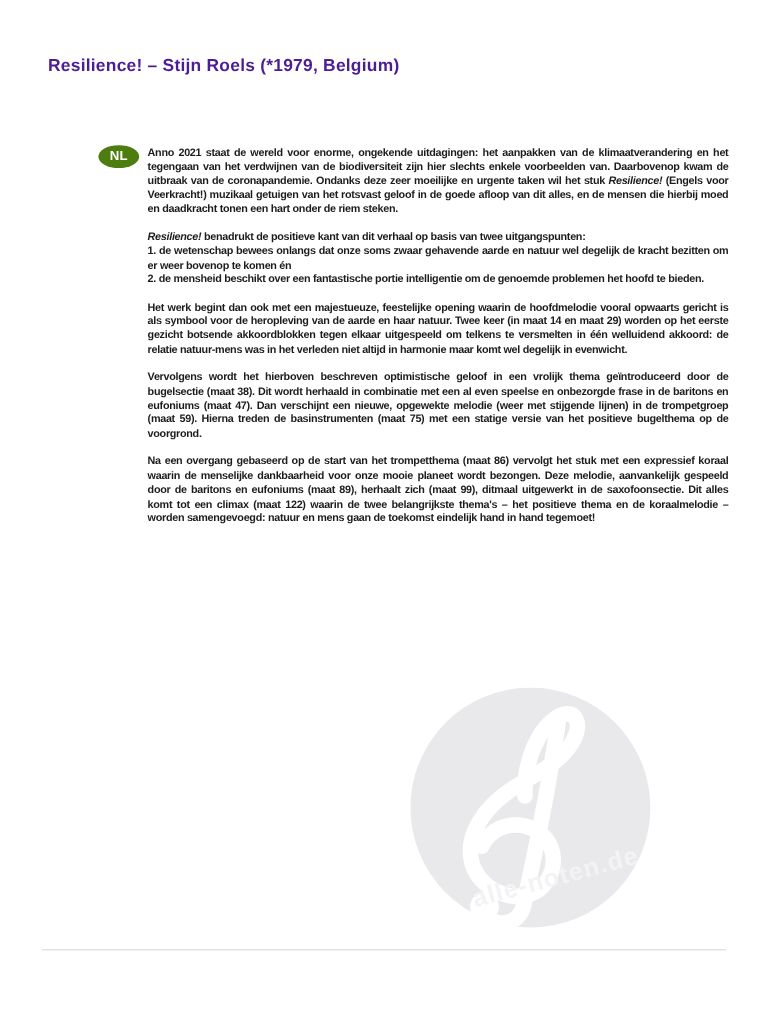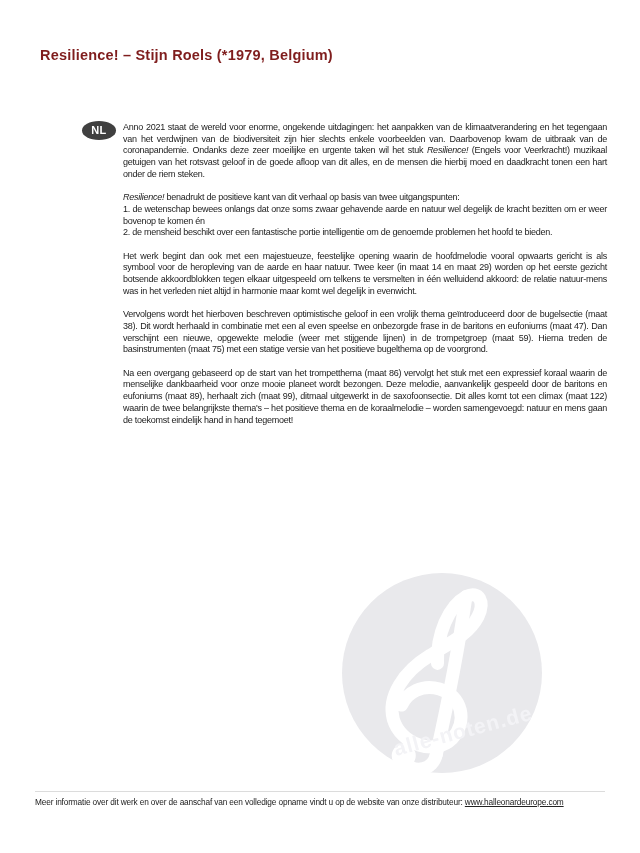"Resilience! – Stijn Roels (*1979," .page-title { color: #7f1d1d -> #4c1d95 }
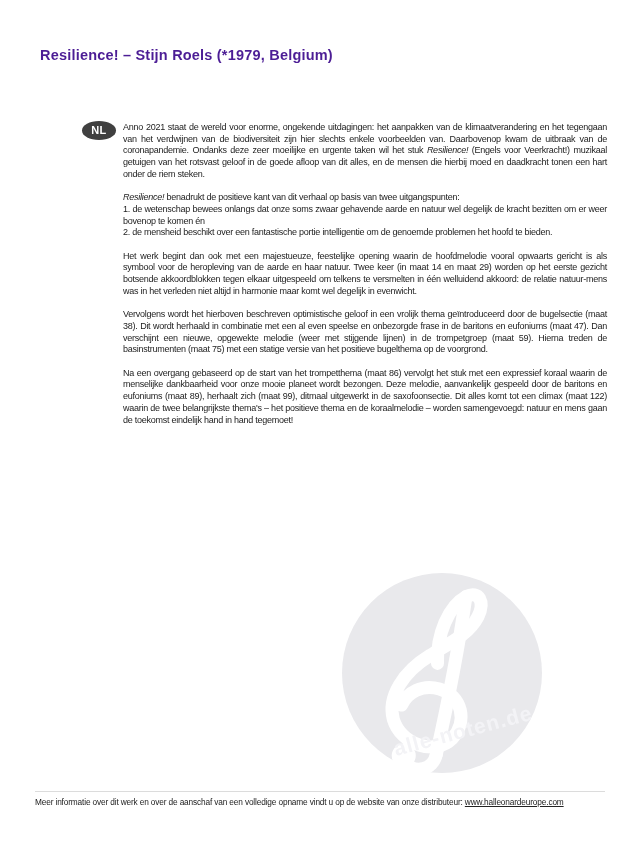"NL" .lang-badge { background: #404040 -> #4d7c0f }
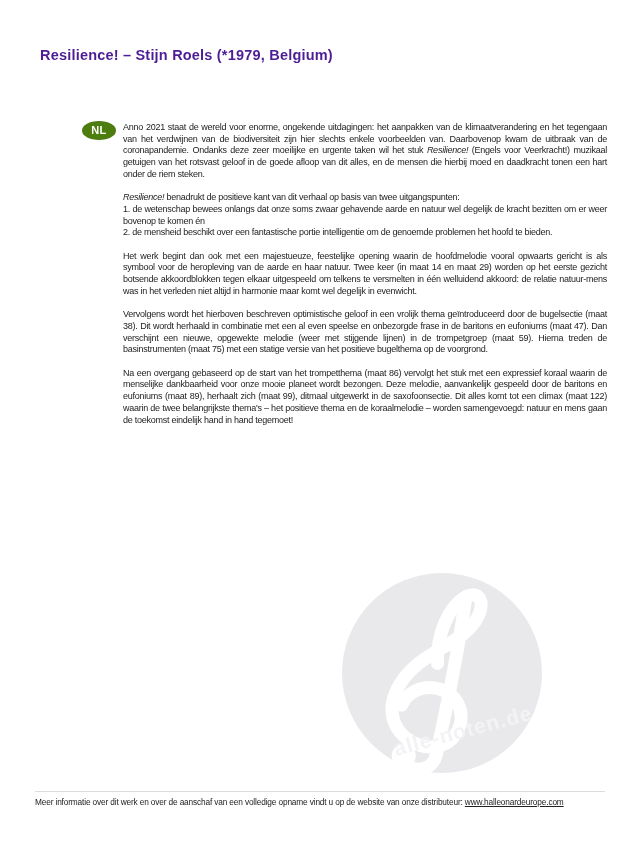"Anno 2021 staat de wereld" .notes p { font-weight: none -> bold }
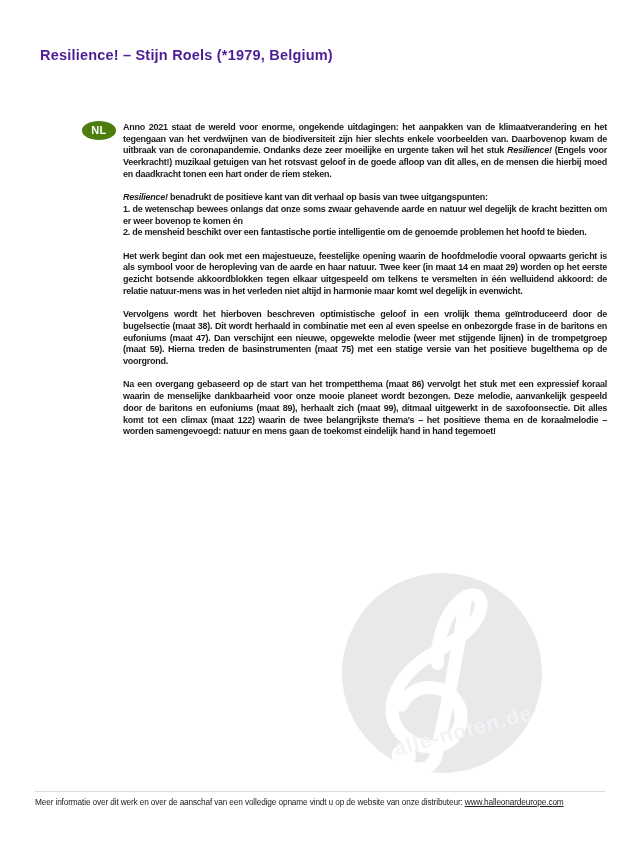"Meer informatie over dit werk" div.footer { html: <div> <span>Meer informatie over dit werk en over de aanschaf van een volledige opname vindt u op de website van onze distributeur: </span><span>www.halleonardeurope.com</span> </div> -> none }
